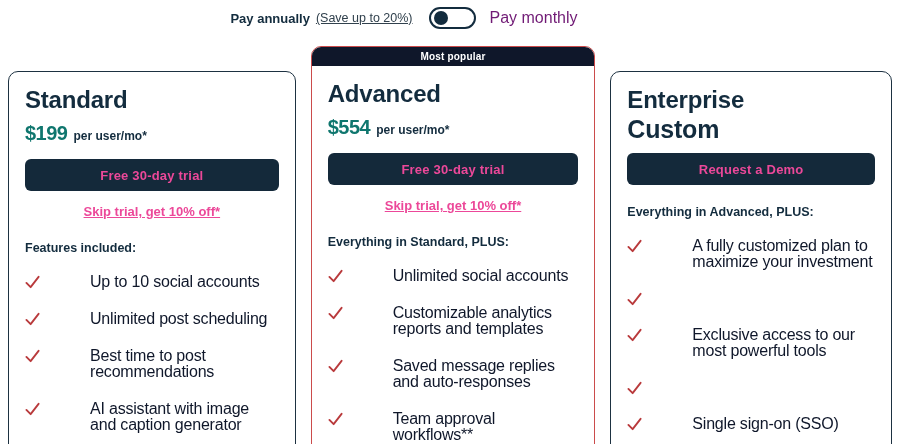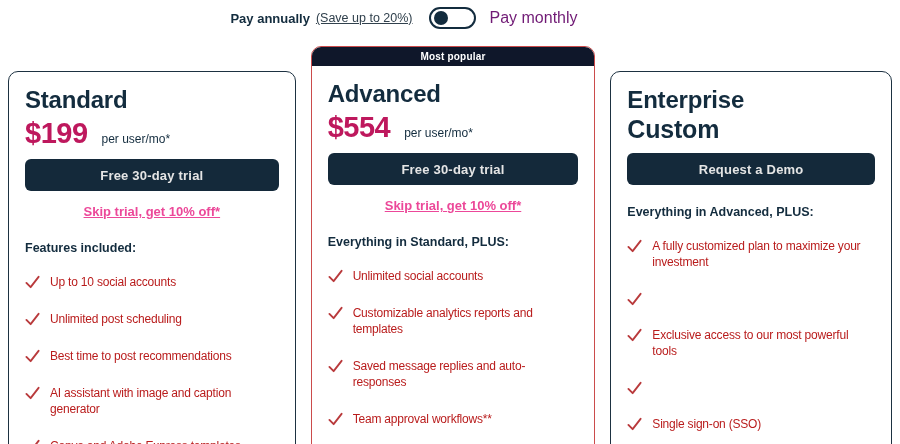"$199" .plan-price { color: #be185d -> #0f766e; font-size: 29px -> 20px }
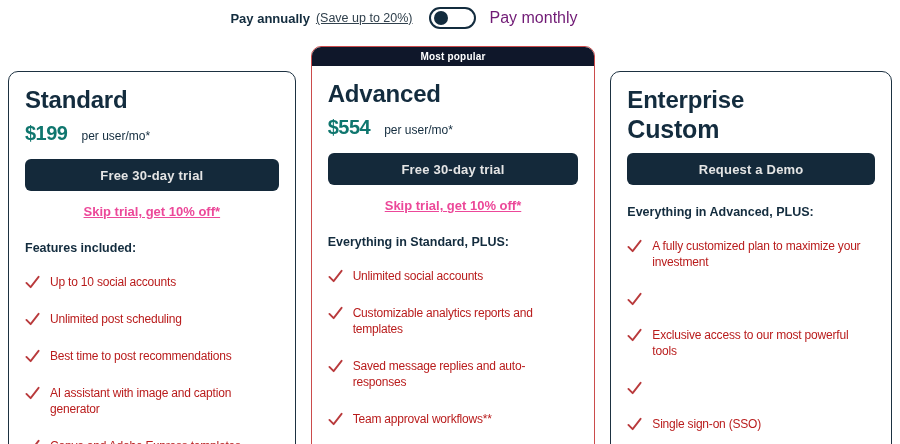"per user/mo*" .plan-price-suffix { font-weight: 400 -> 700; margin-left: 14px -> 6px }
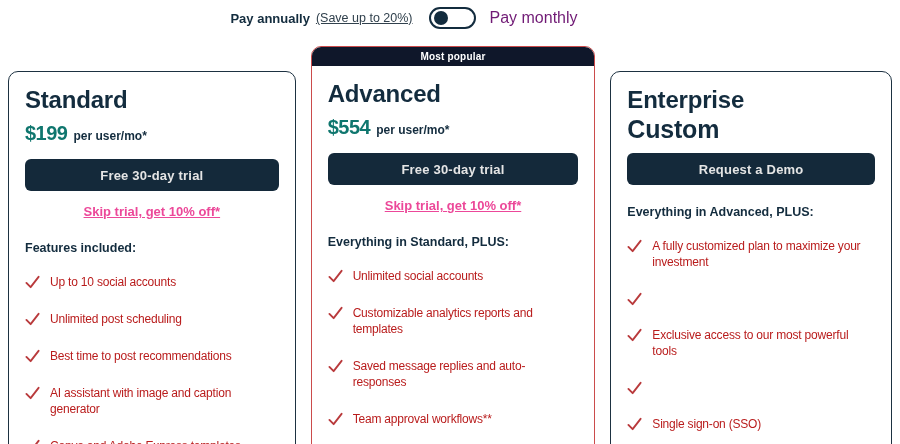"Free 30-day trial" .cta-btn { color: #e5e5e5 -> #ec4899 }
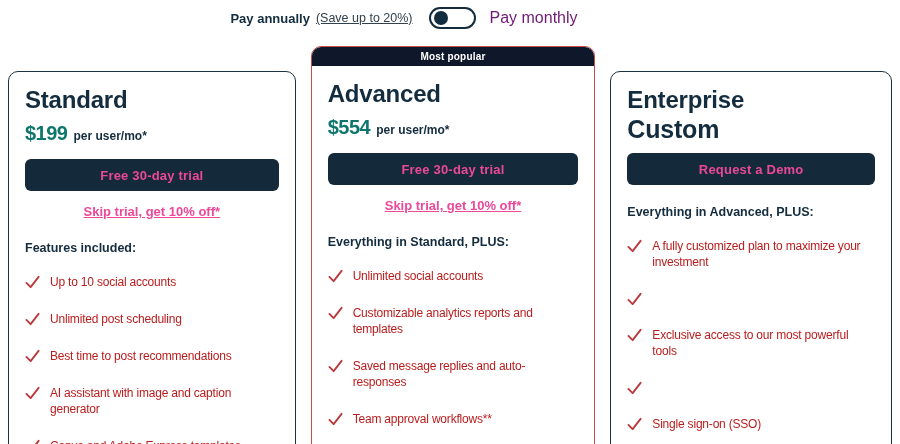"A fully customized plan to" .feature-item { color: #b91c1c -> #0f172a; font-size: 12px -> 16px; gap: none -> 40px }
